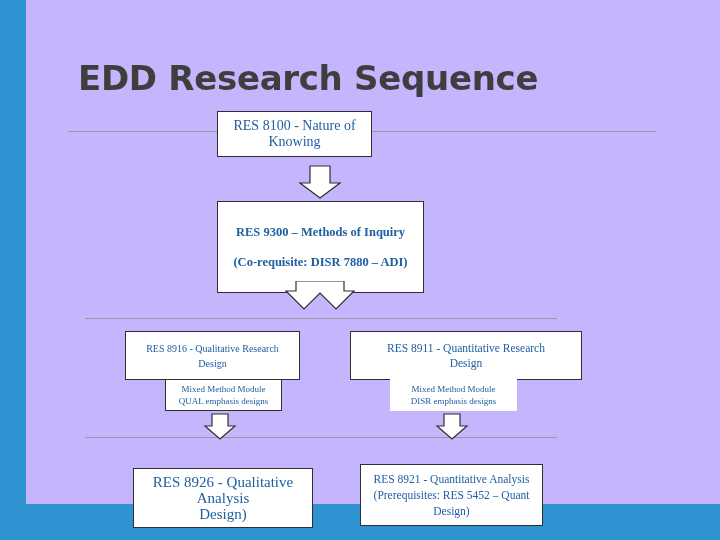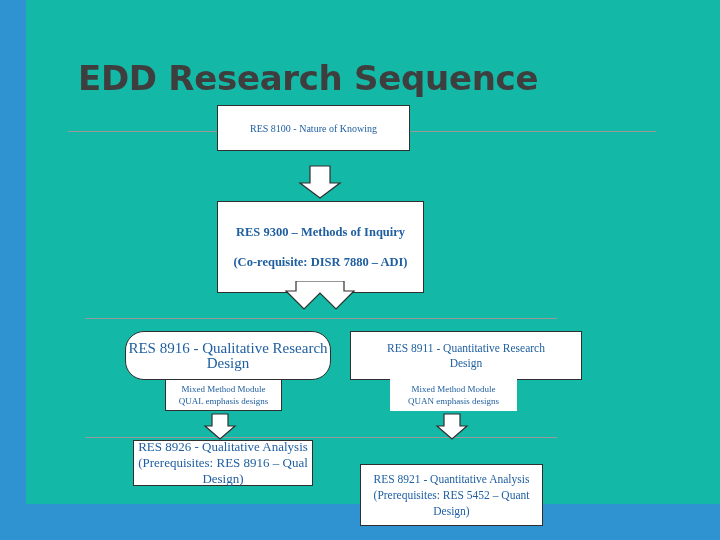"EDD Research Sequence" #slide { background: #14b8a6 -> #c4b5fd }
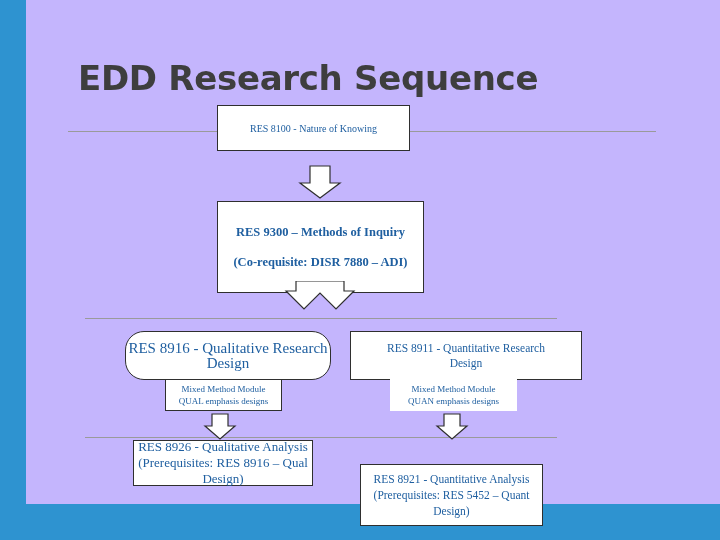"RES 8100 - Nature of" .b-8100 { font-size: 10px -> 14px; top: 105px -> 111px; width: 193px -> 155px }
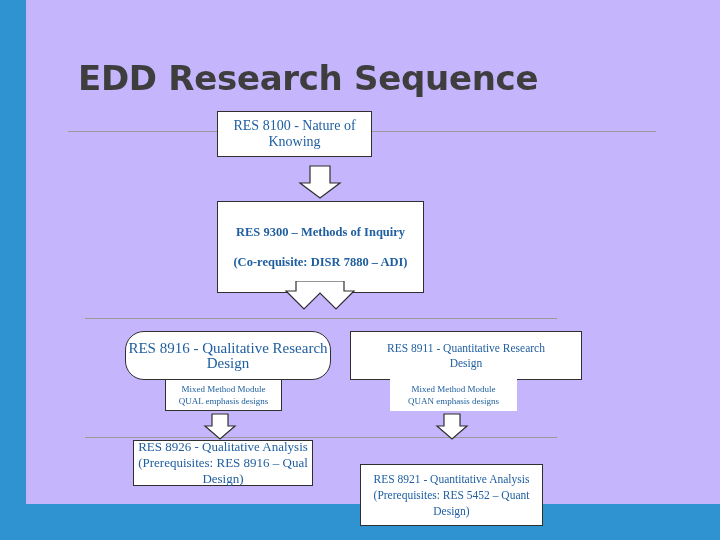"RES 8916 - Qualitative Research" .b-8916 { border-radius: 19px -> none; font-size: 15px -> 10px; width: 206px -> 175px }
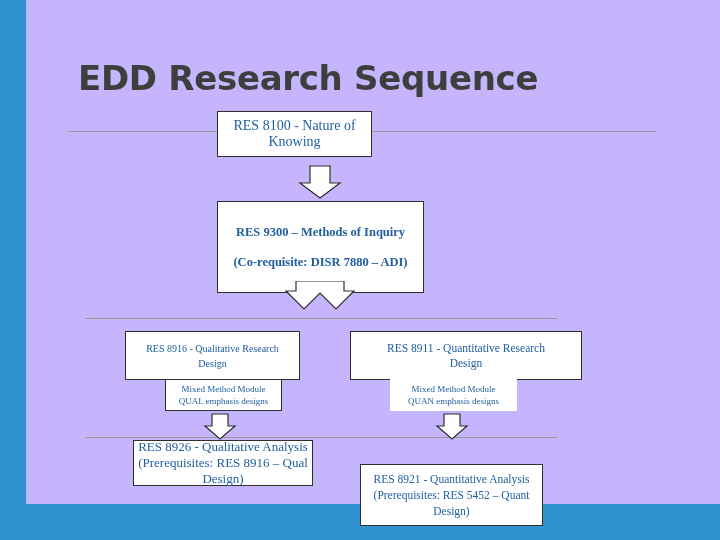"QUAN emphasis designs" span.line { text: QUAN -> DISR }
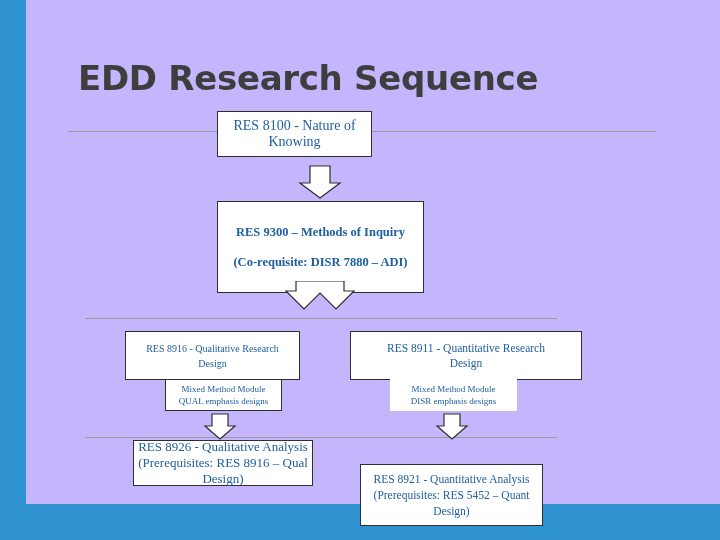"RES 8926 - Qualitative Analysis" .b-8926 { font-size: 13px -> 15px; height: 46px -> 60px; top: 440px -> 468px }
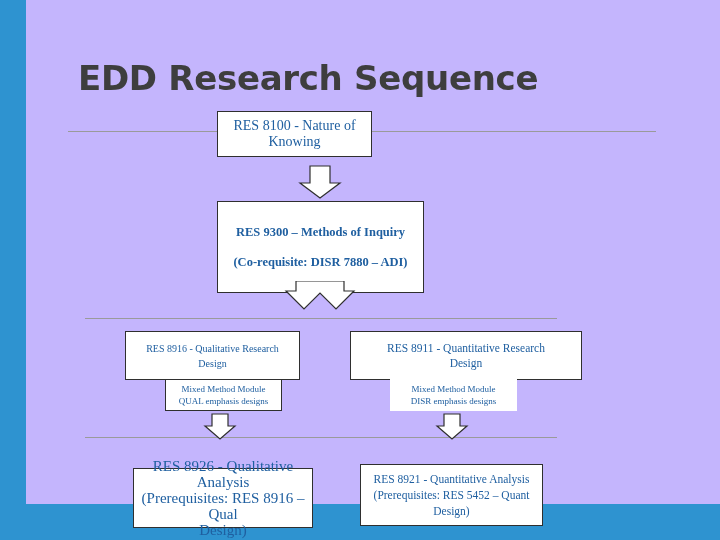"(Prerequisites: RES 8916 – Qual" span.line { html: <span>(Prerequisites: RES 8916 – Qual</span> -> none }
